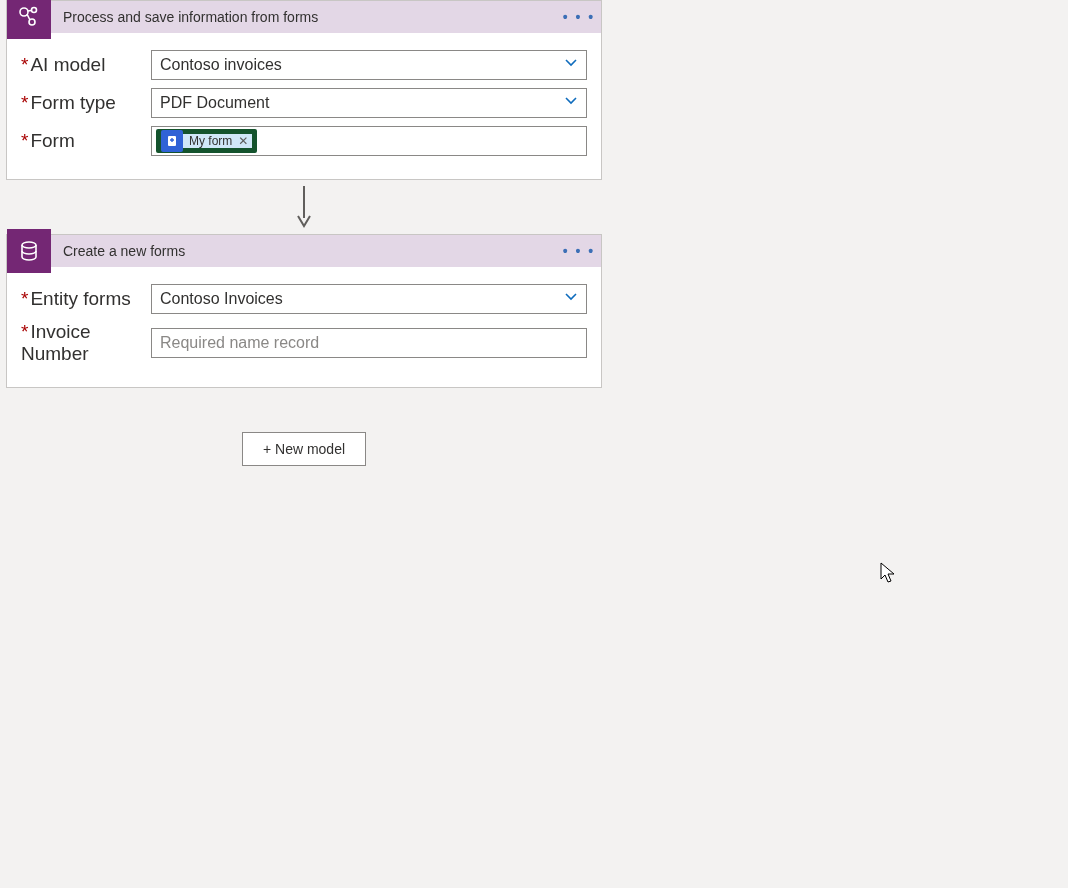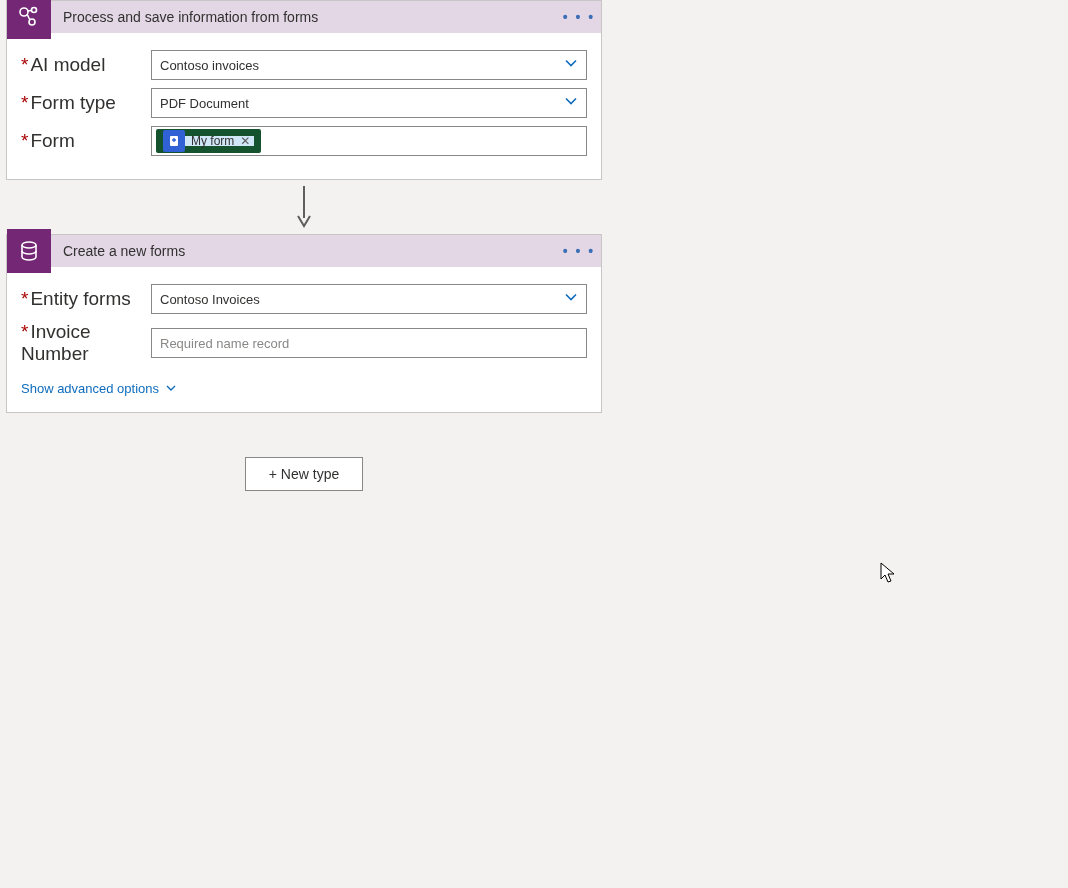"Contoso invoices" .select-box, .input-box { font-size: 13px -> 16px }
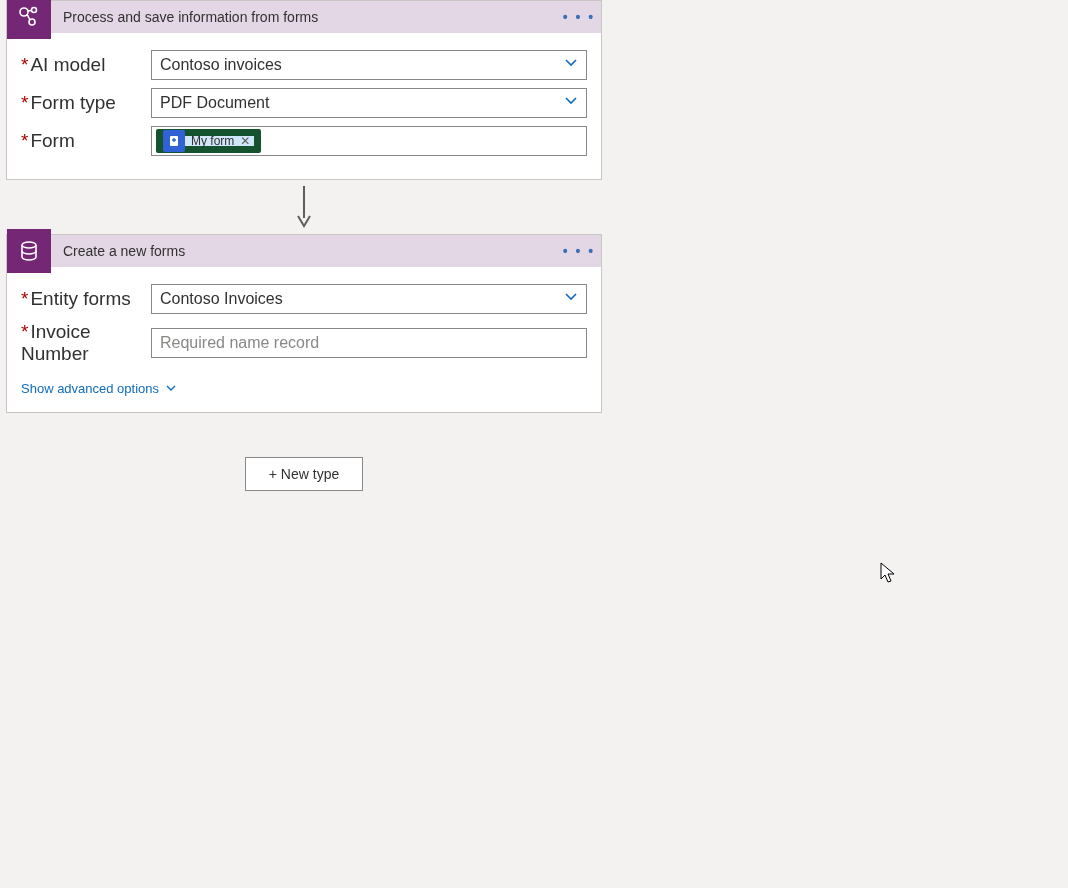"My form" .token { border: 7px solid #14532d -> 5px solid #14532d }
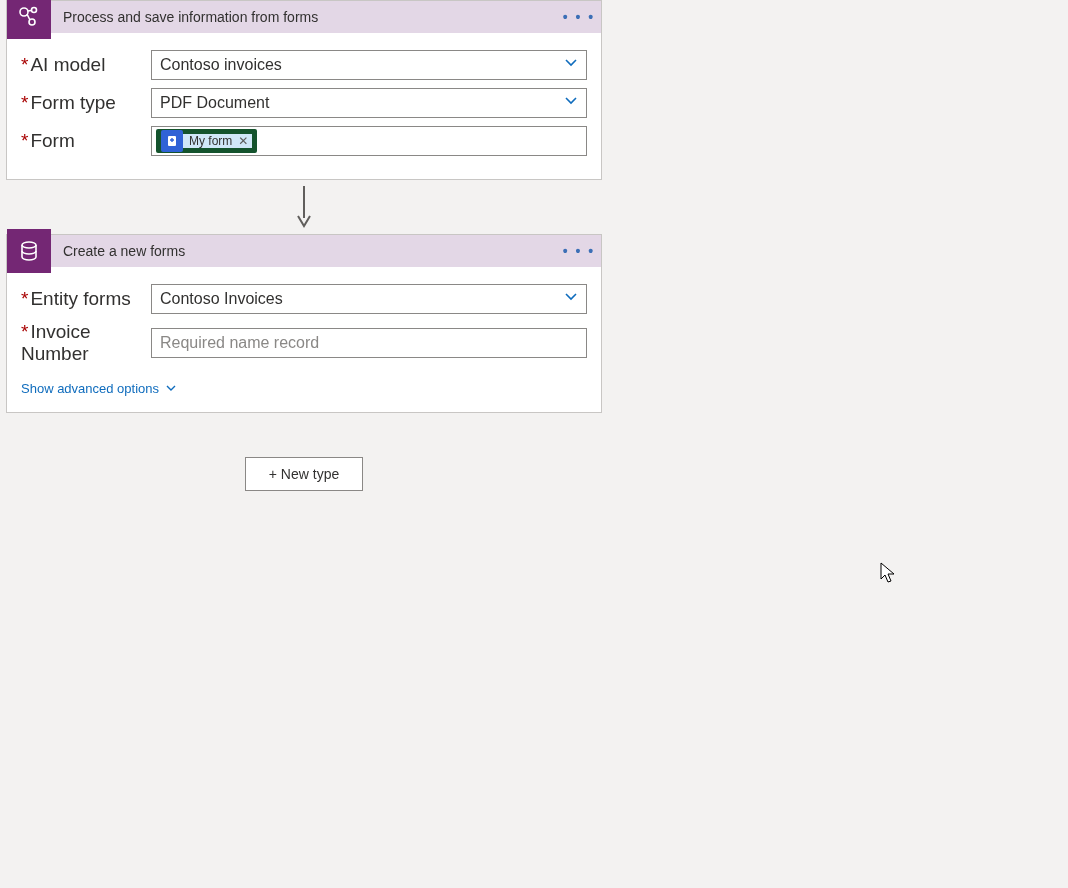"Show advanced options" div.show-advanced { html: <div> <span>Show advanced options</span> <svg> <path></path> </svg> </div> -> none }
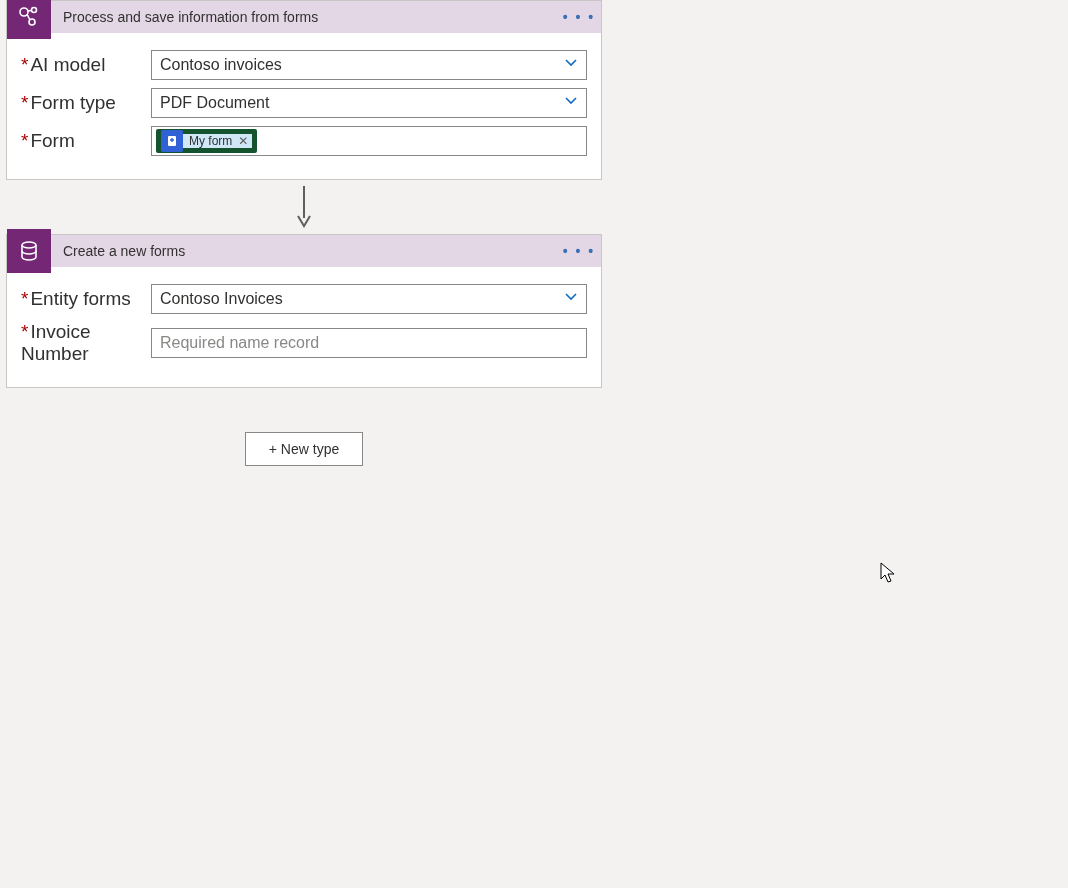"+ New type" button.btn { text: type -> model }
